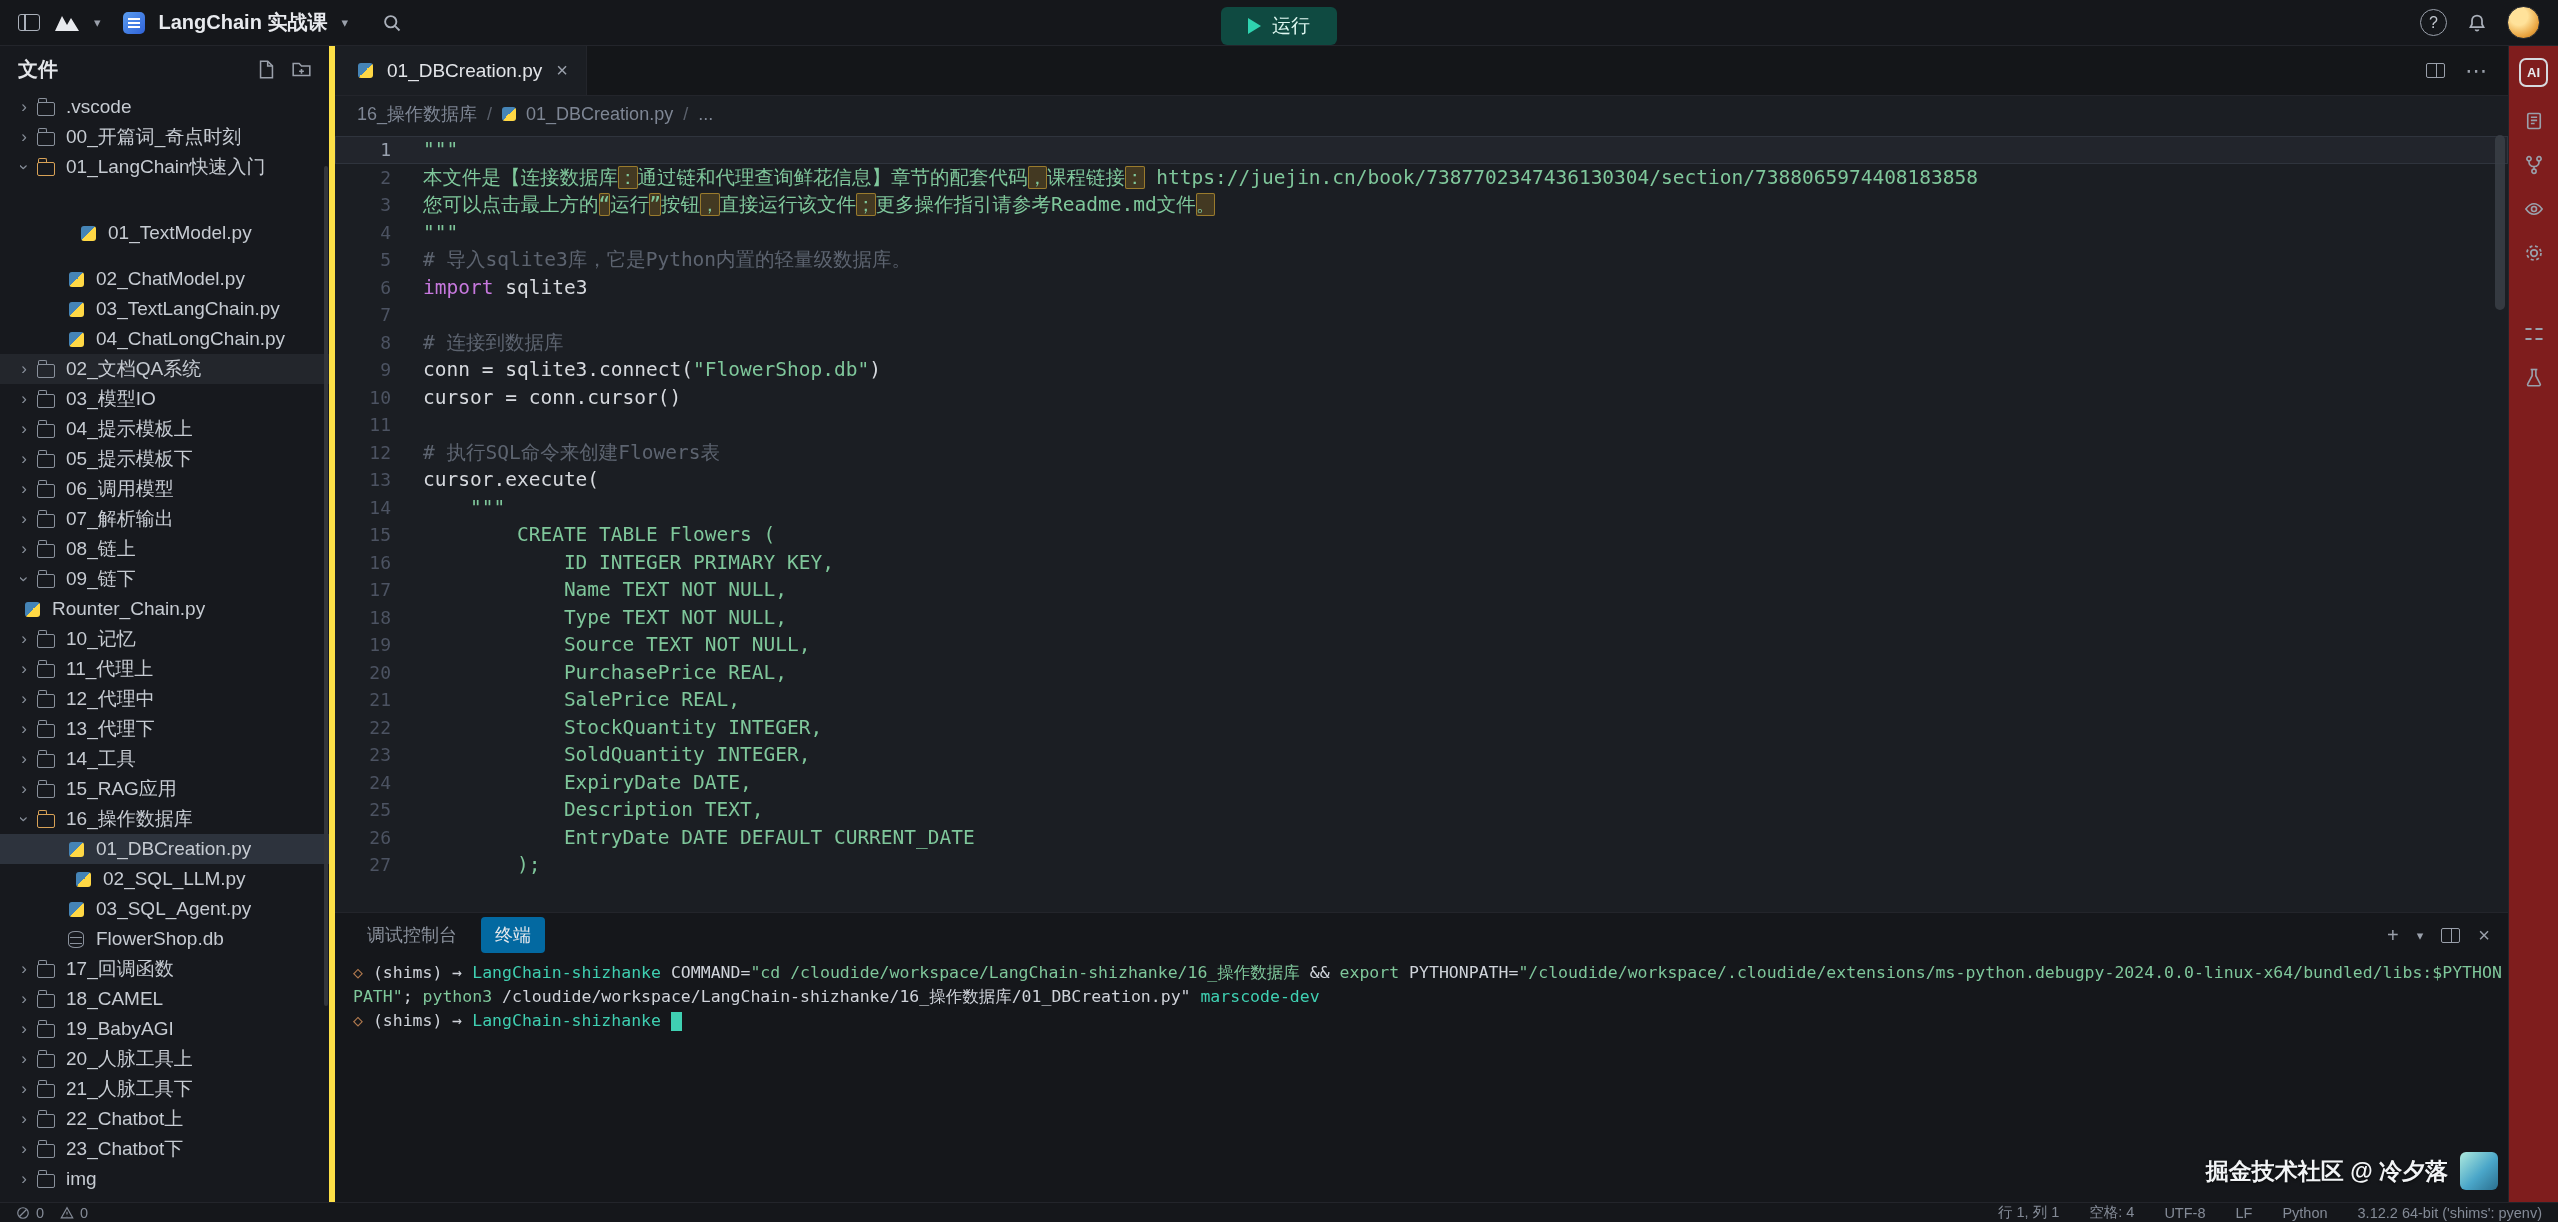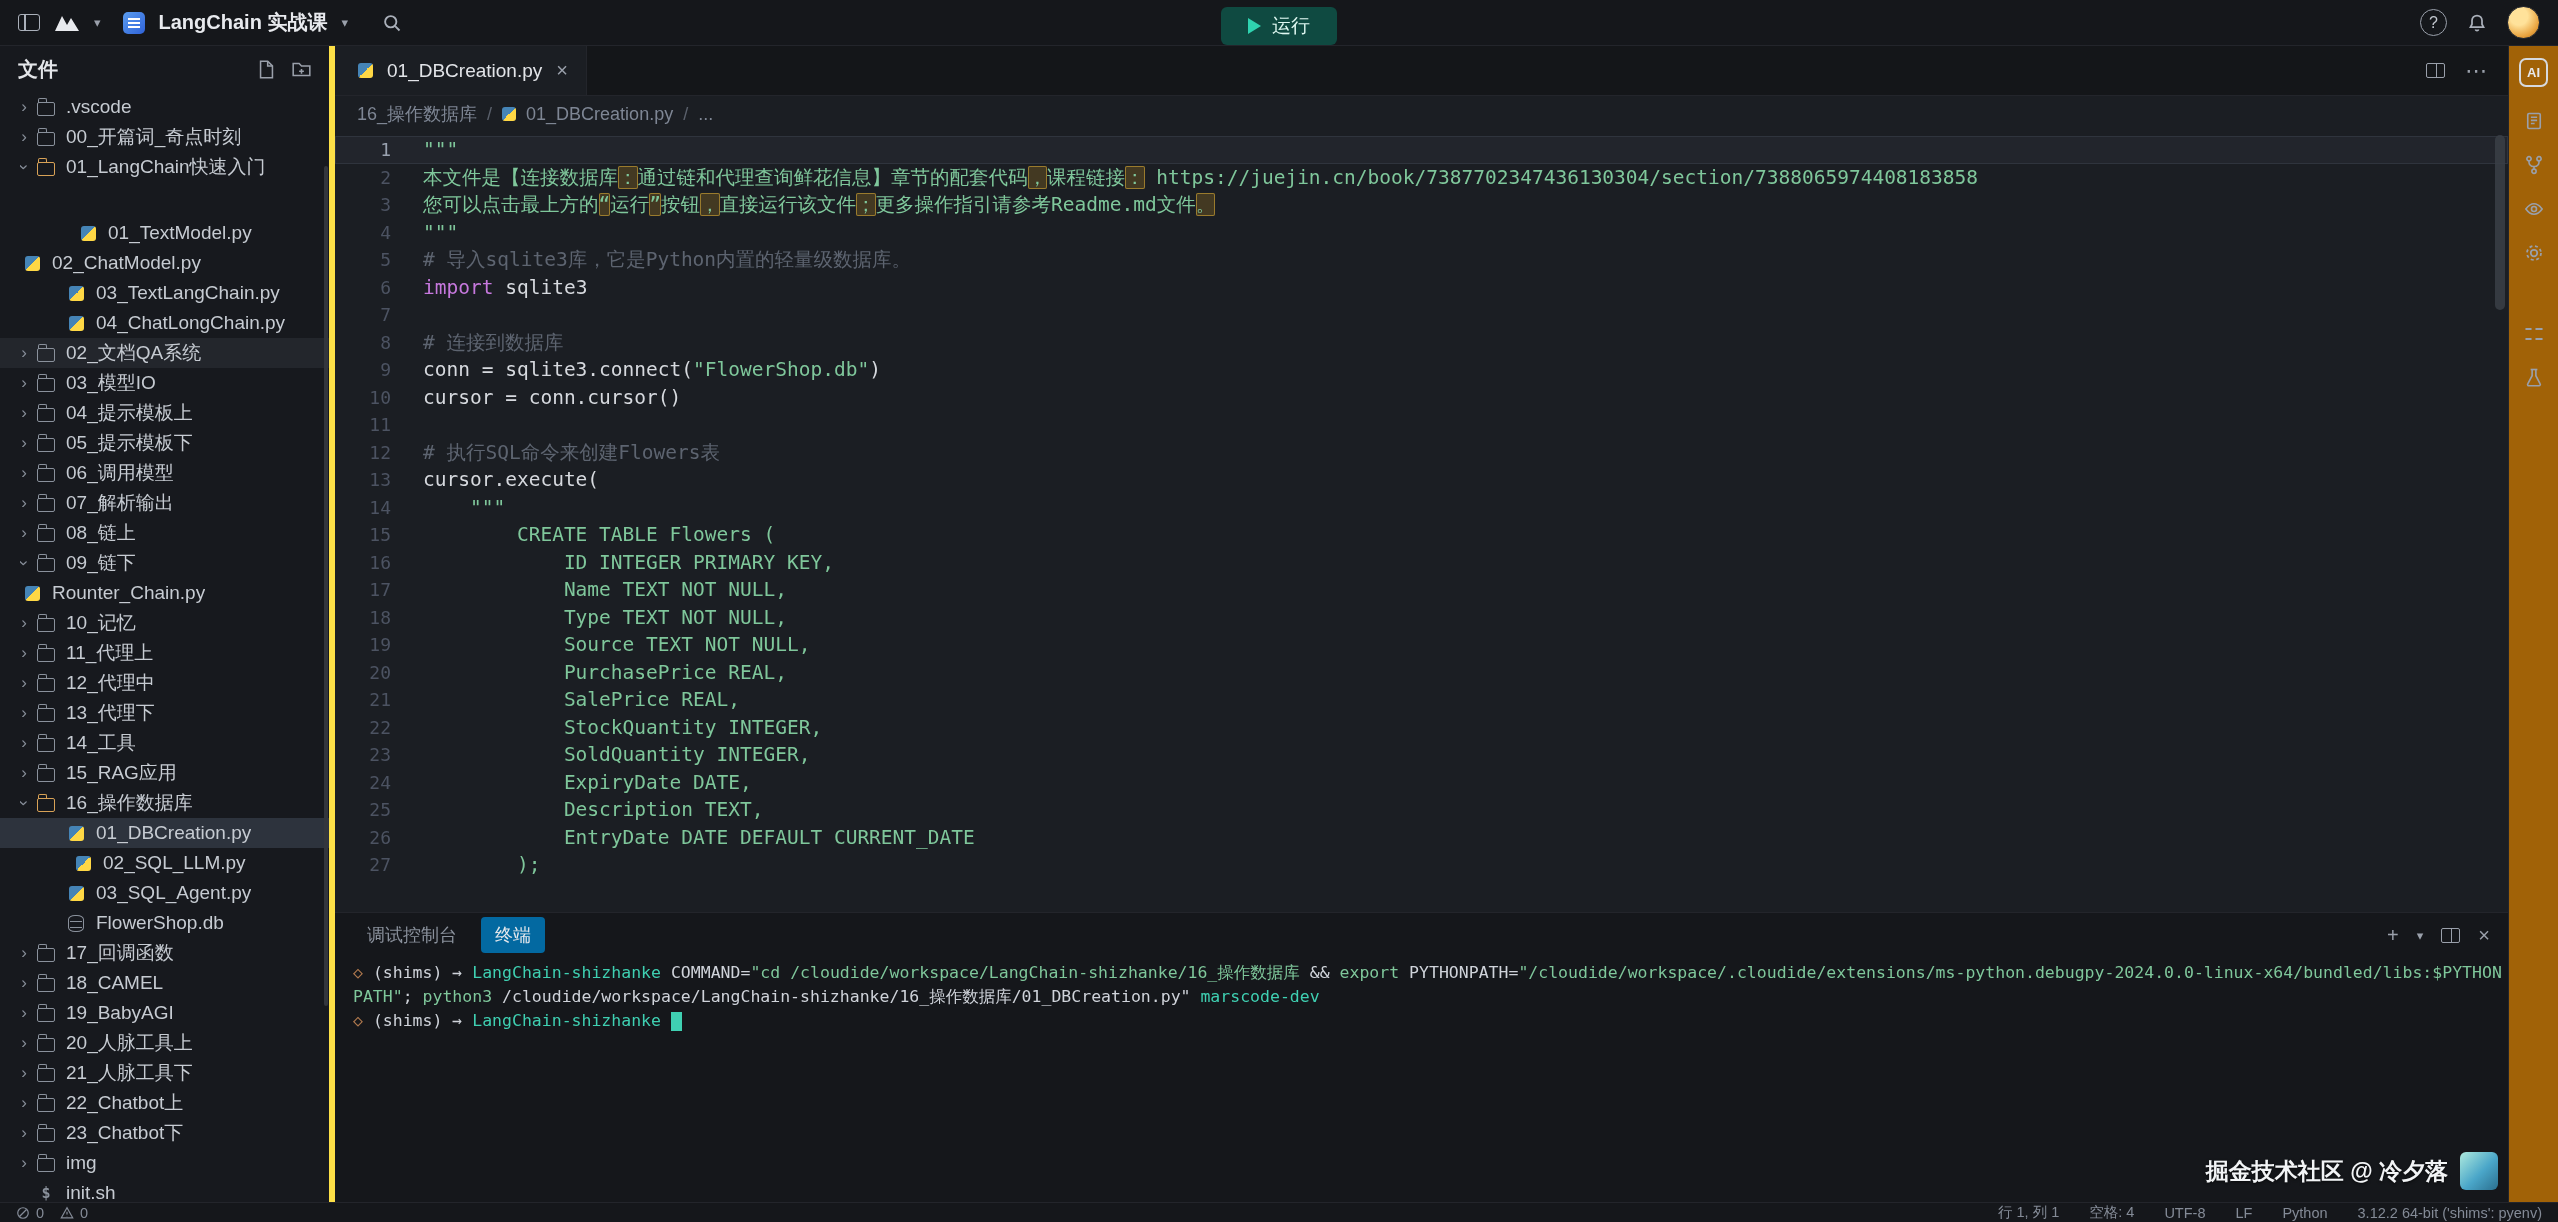"AI" .rightbar { background: #a16207 -> #7f1d1d }
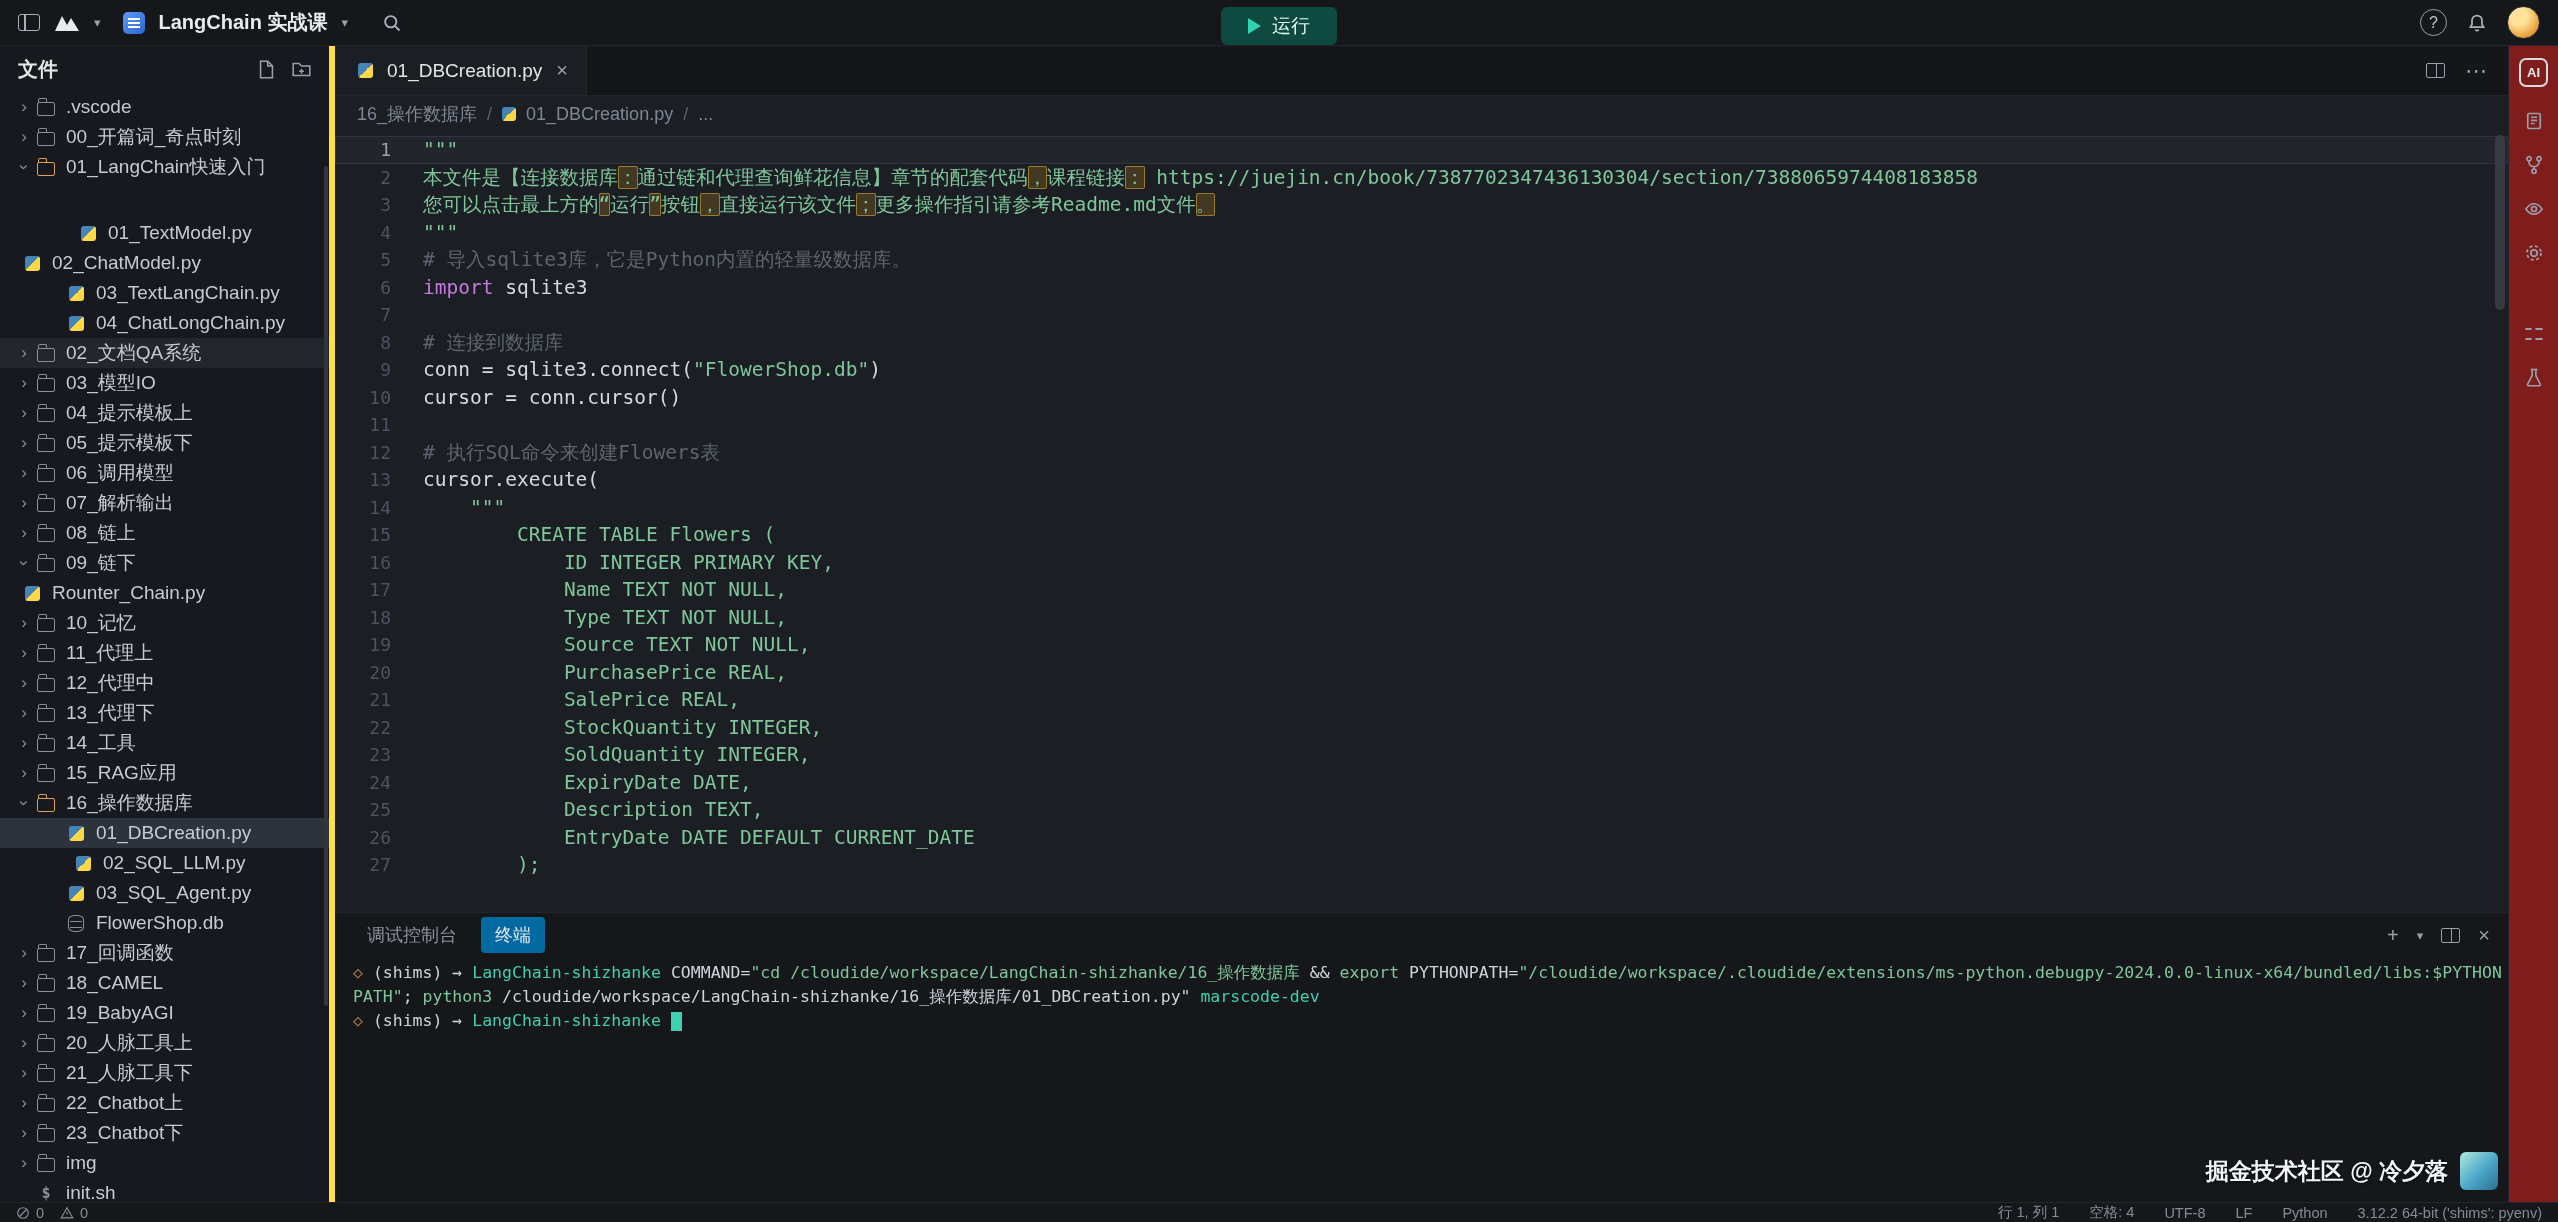"02_ChatModel.py" div.trow { margin-top: none -> 16px; padding-left: none -> 44px }
